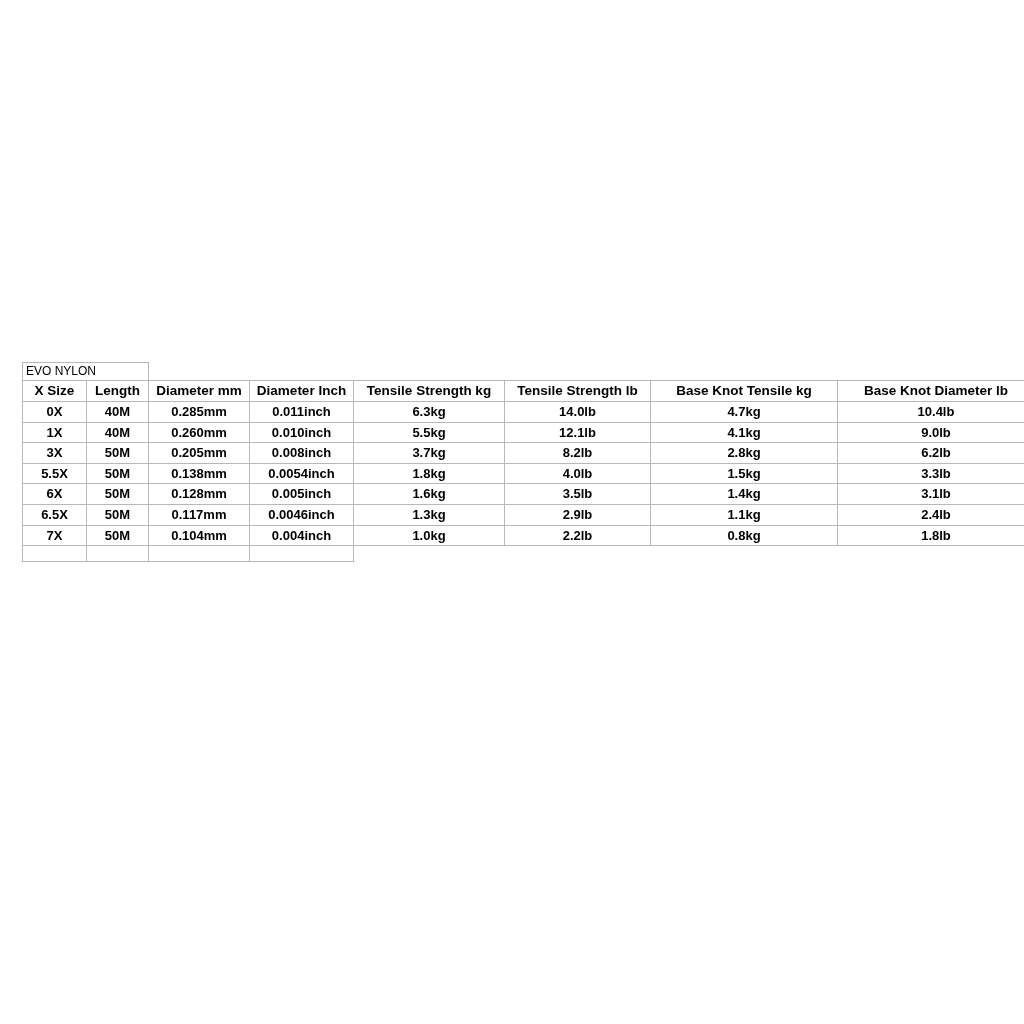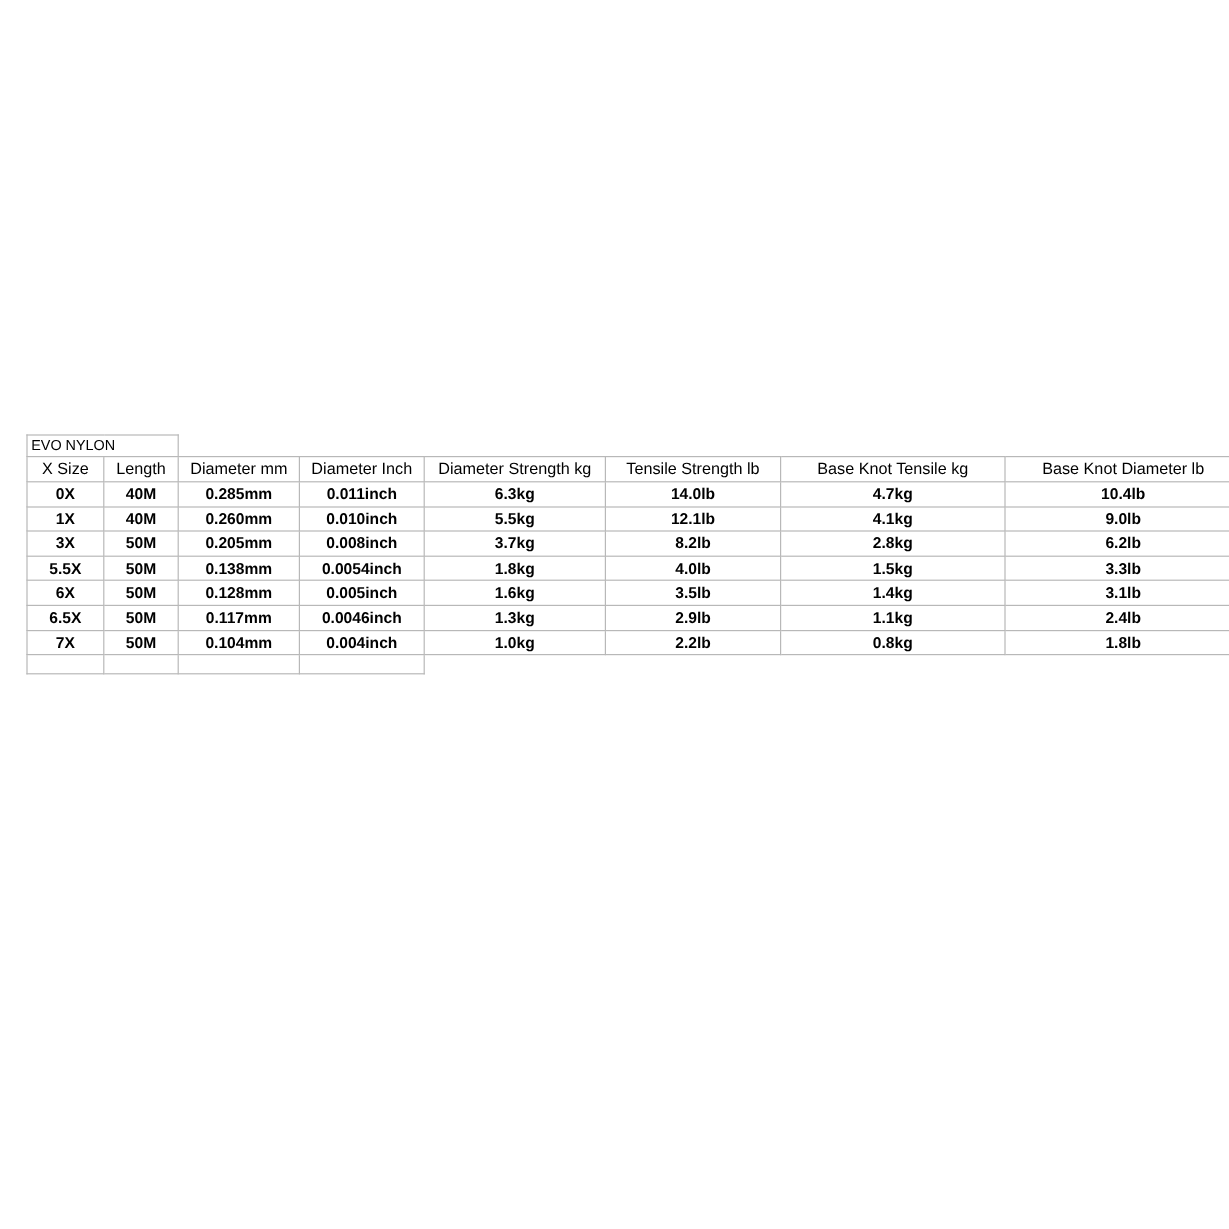"X Size" tr.header-row td { font-weight: normal -> bold }
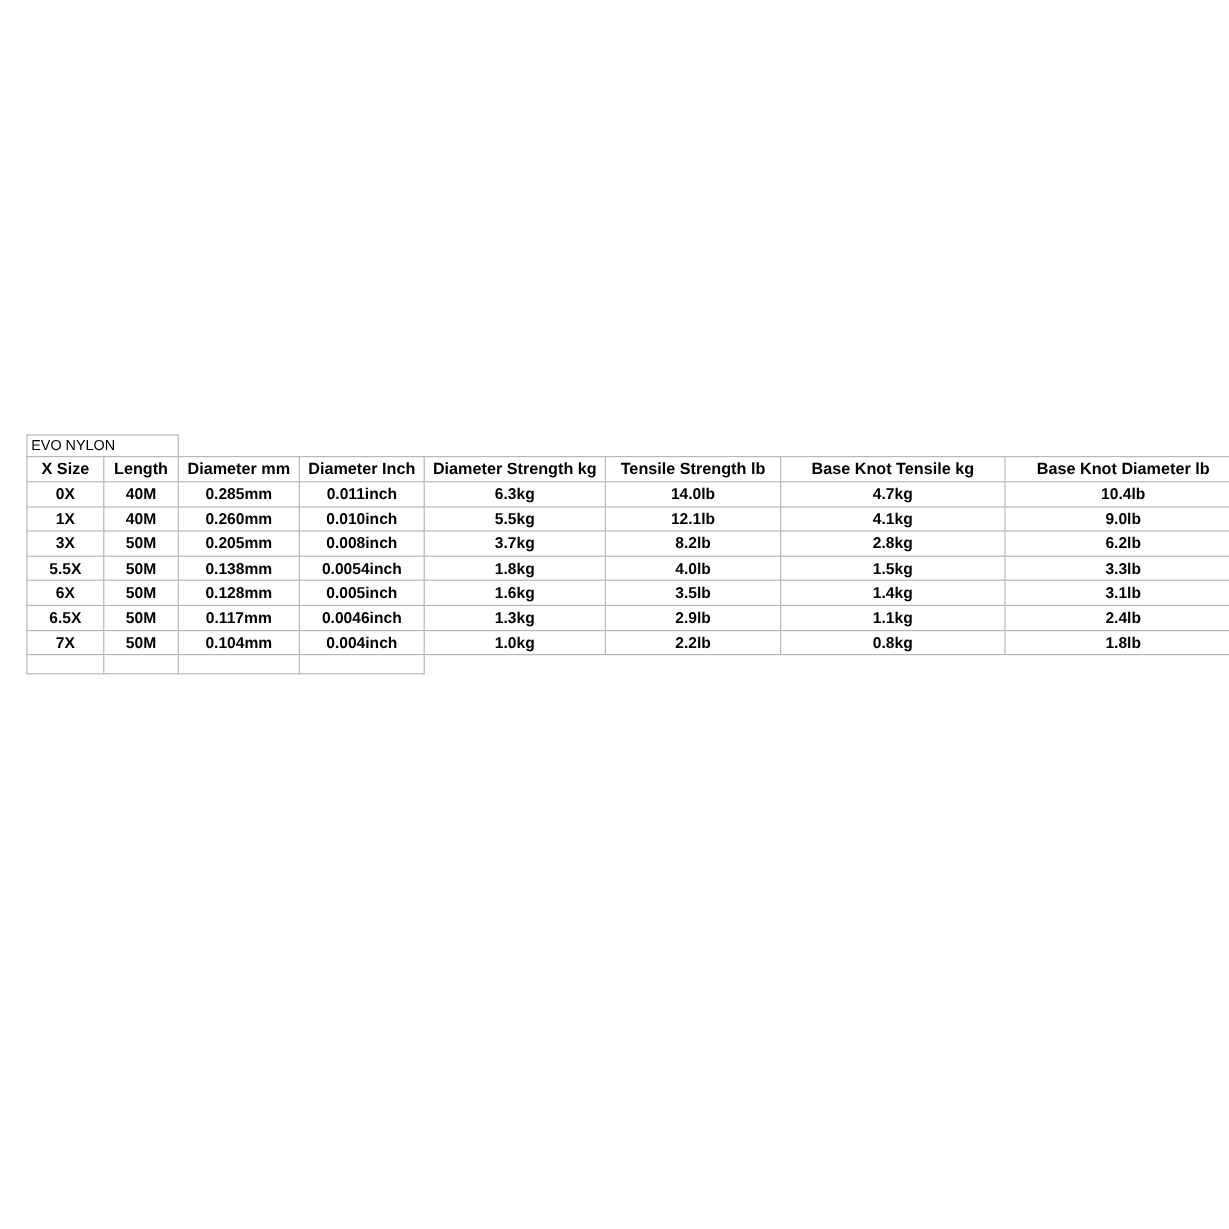"Diameter Strength kg" td { text: Diameter -> Tensile }
